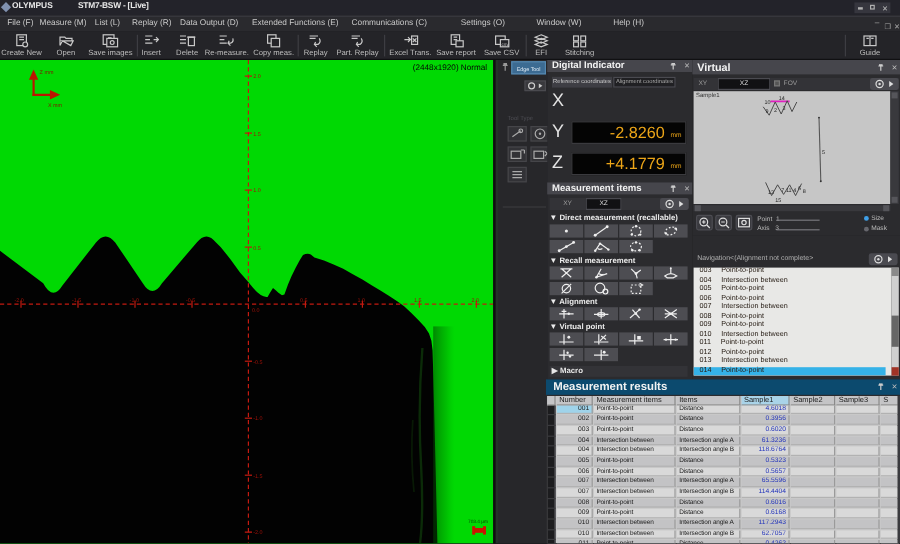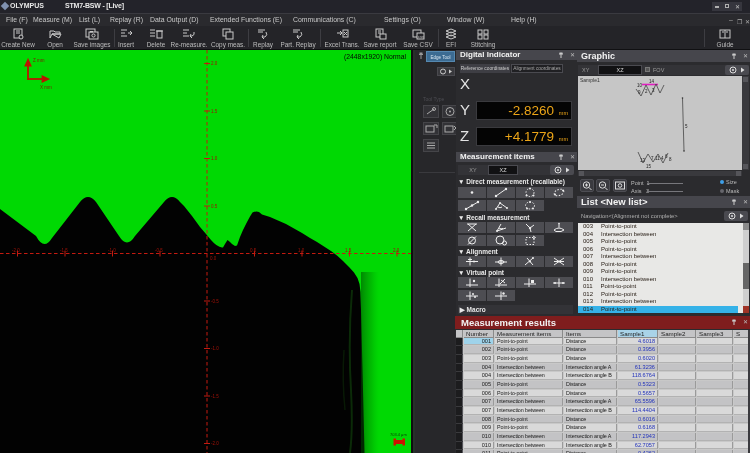"Graphic" div.abs { text: Graphic -> Virtual }
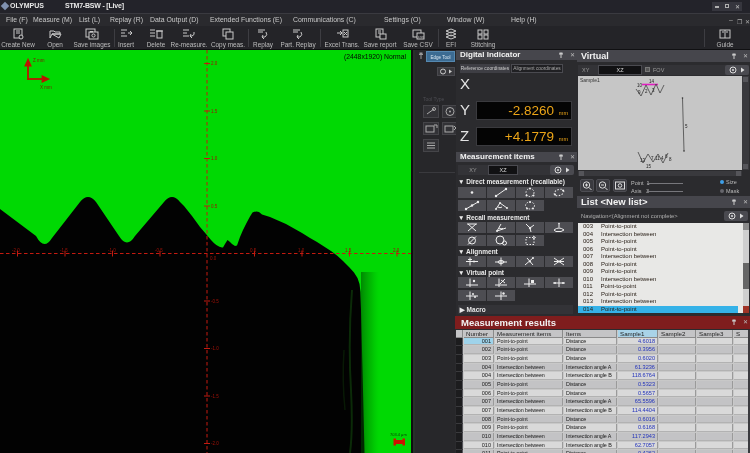"List <New list>" div.abs { html: <div> <div>List &lt;New list&gt;</div> <svg> <path></path> <rect></rect> </svg> <div>✕</div> </div> -> none }
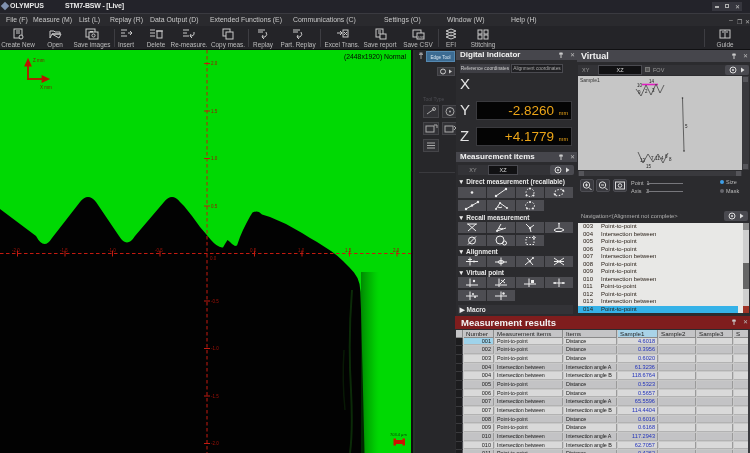"Measurement results" div.abs { background: #7f1d1d -> #0c4a6e }
